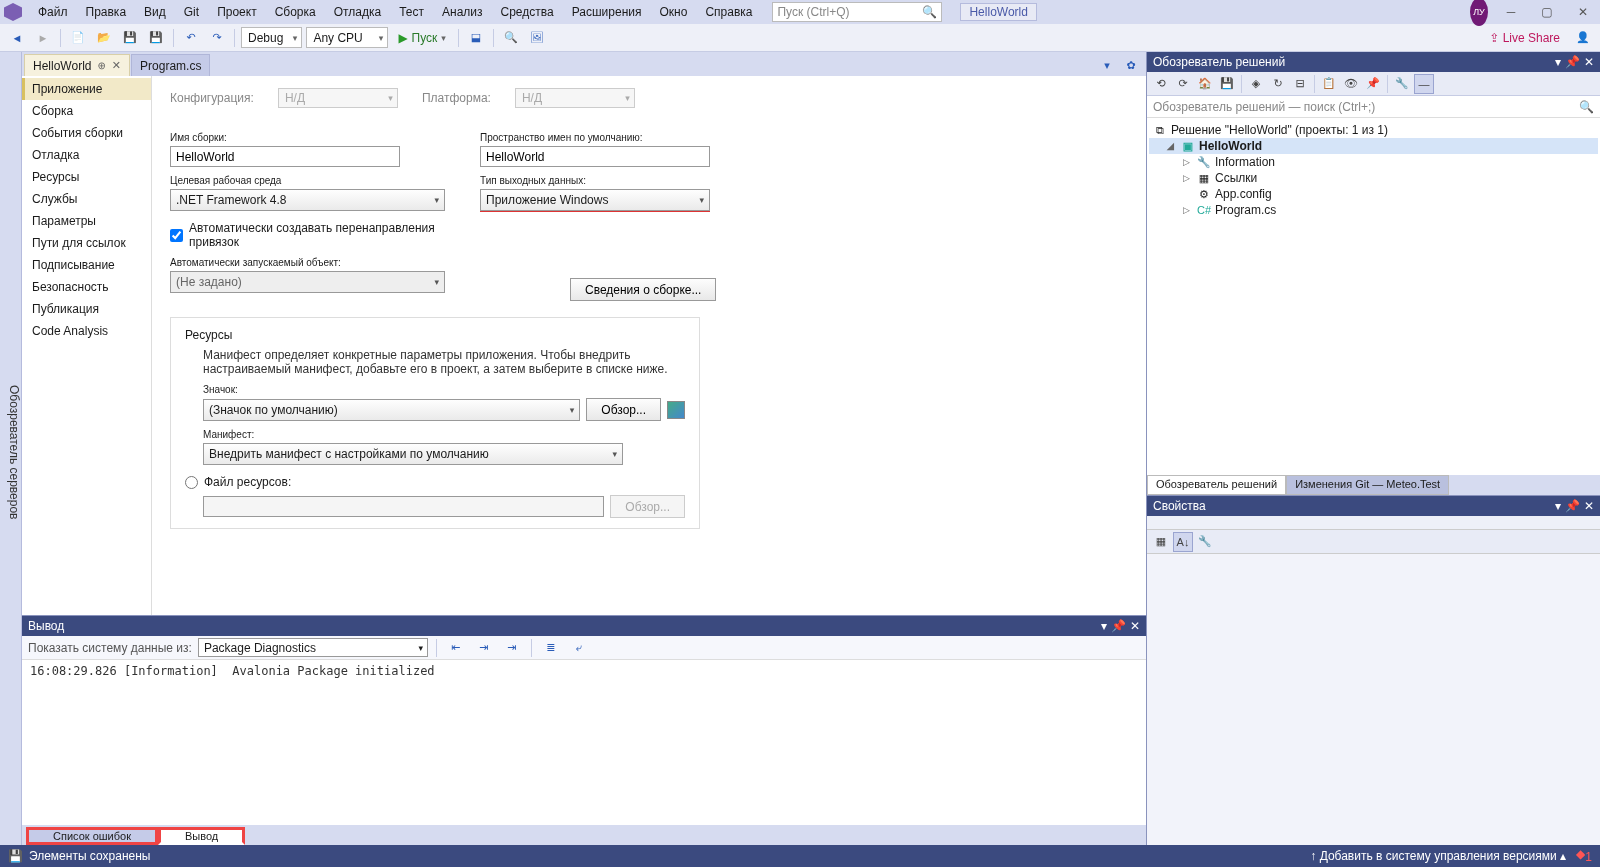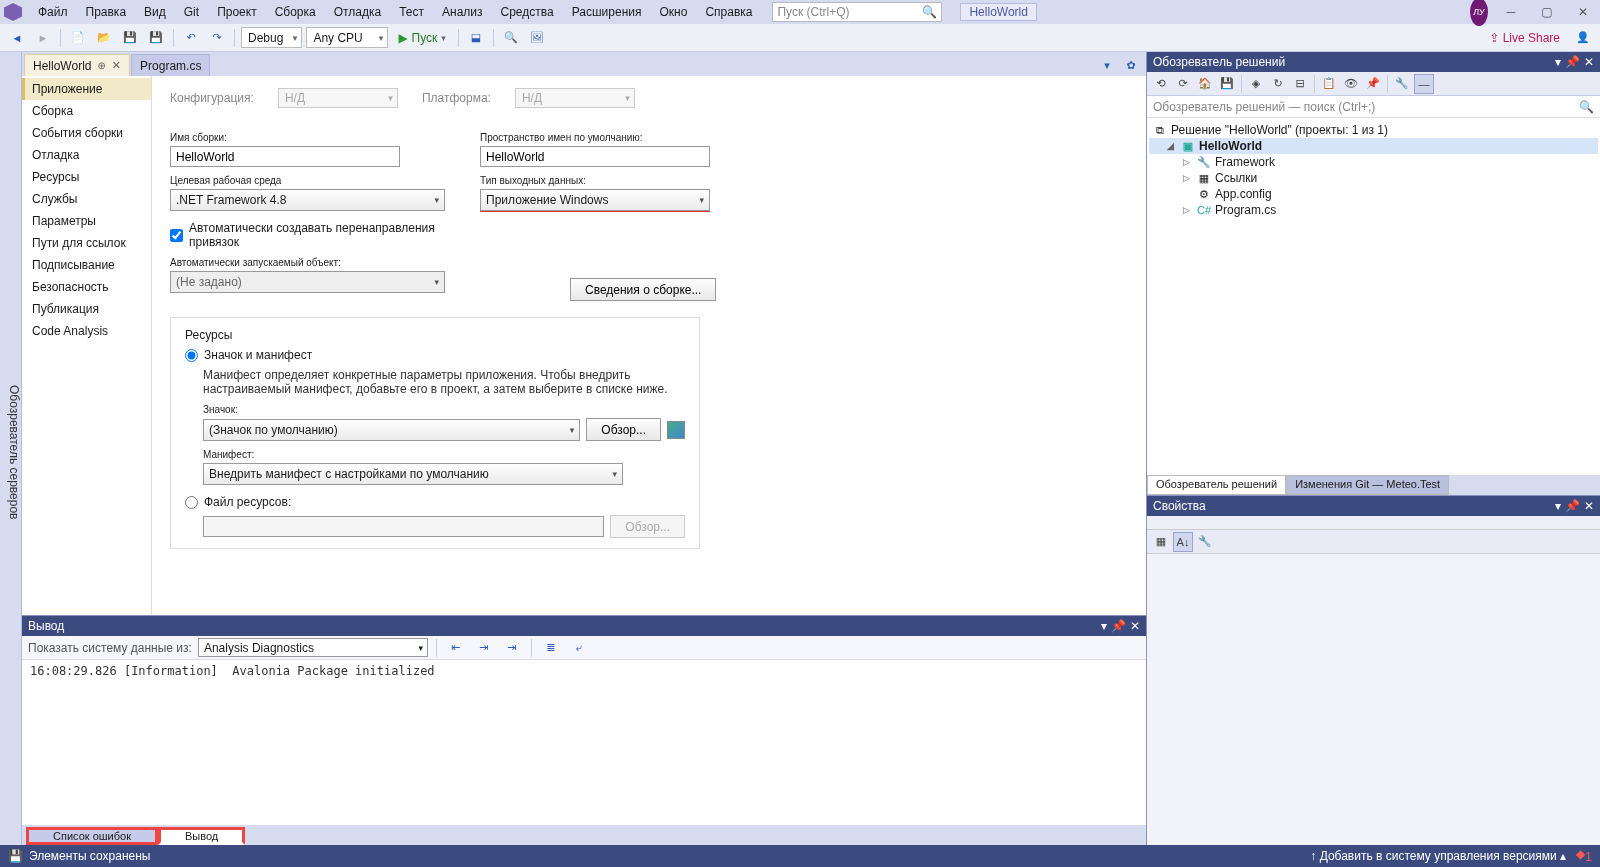"Framework" span { text: Framework -> Information }
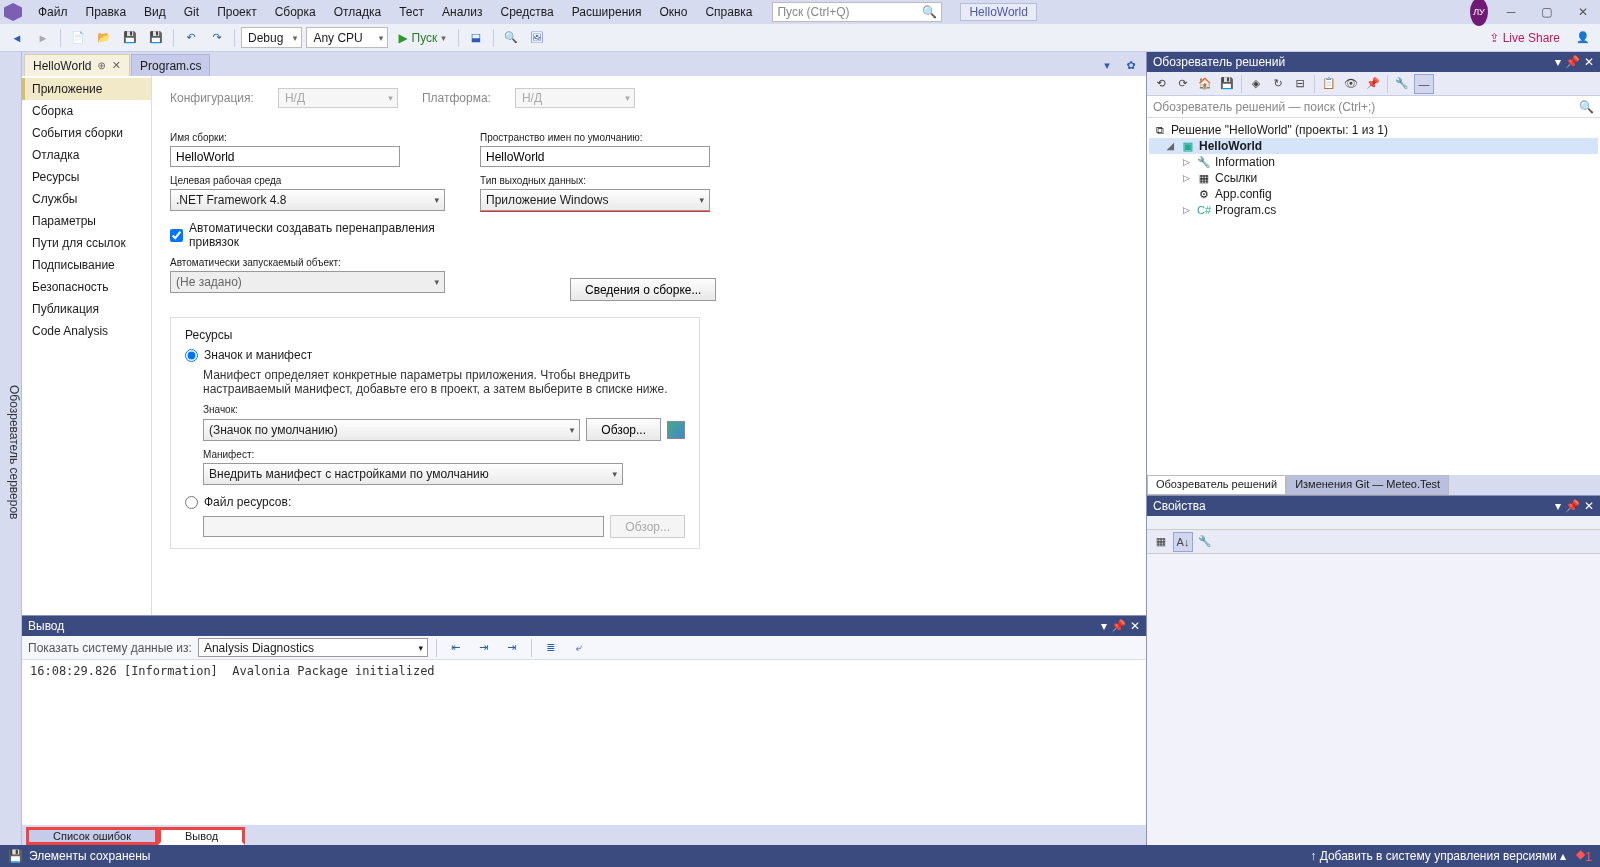"Значок и манифест" div.radio-row { html: <div> <input> <span>Значок и манифест</span> </div> -> none }
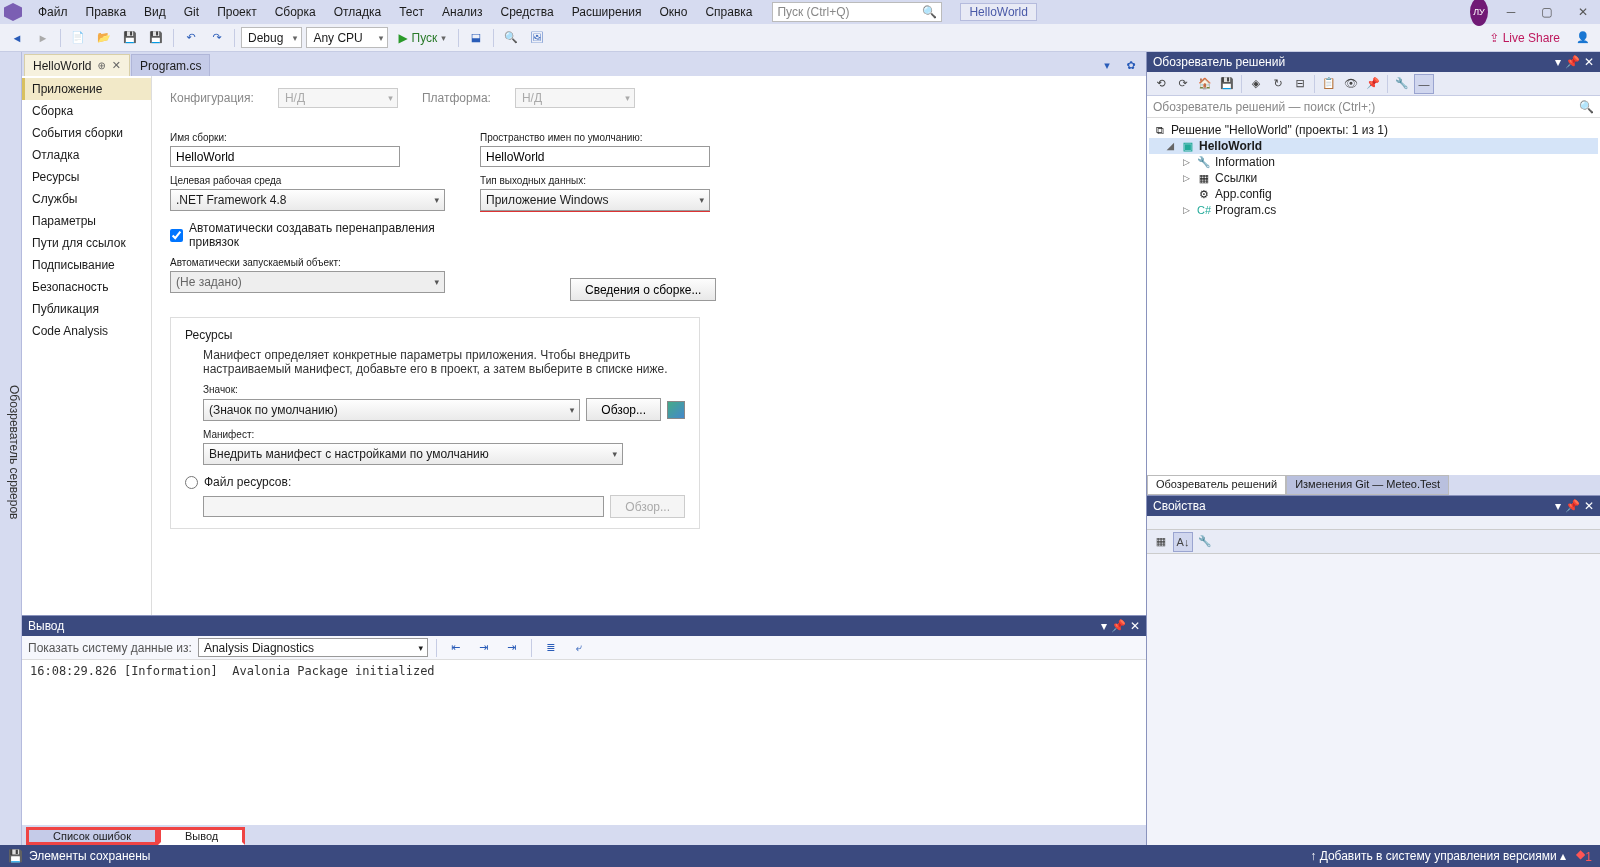"Analysis Diagnostics" span { text: Analysis -> Package }
